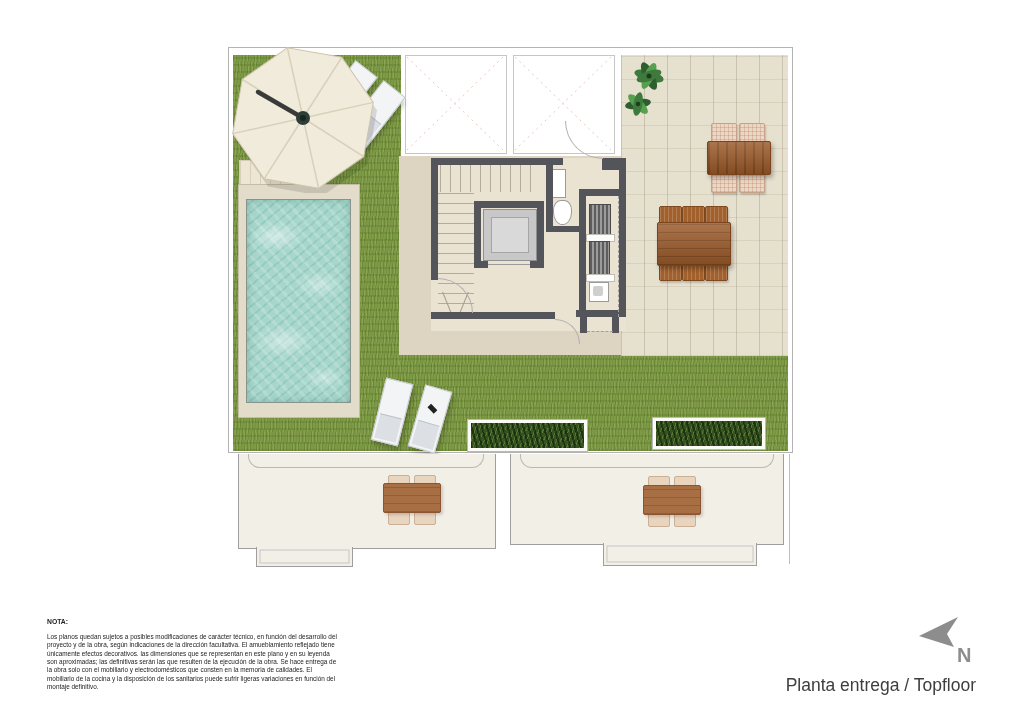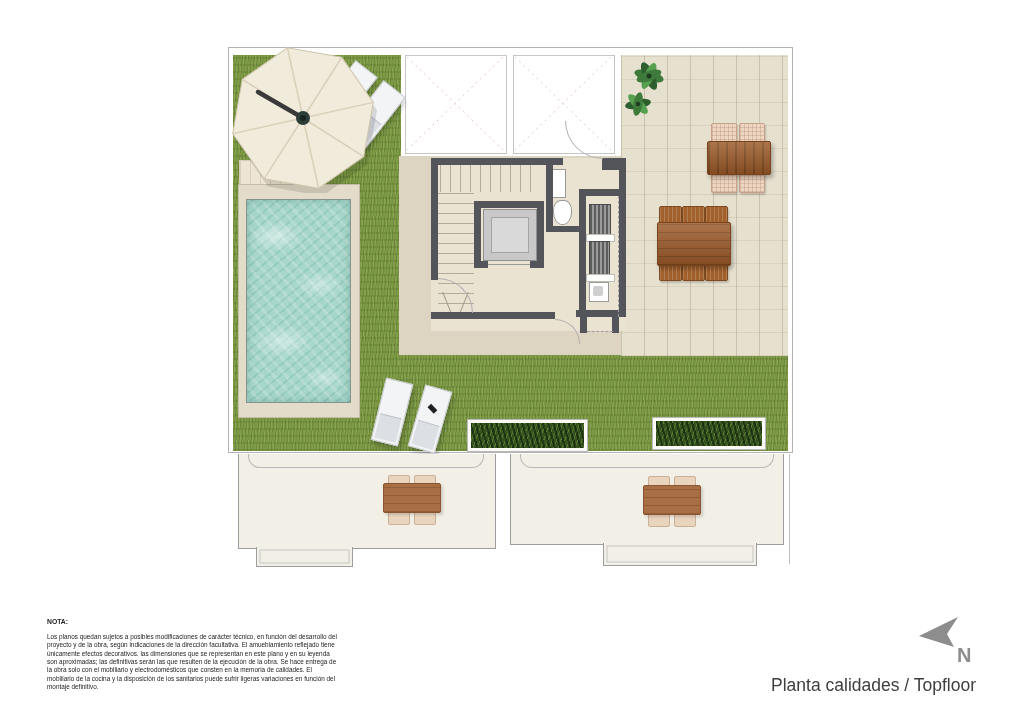"Planta calidades / Topfloor" div.abs { text: calidades -> entrega }
